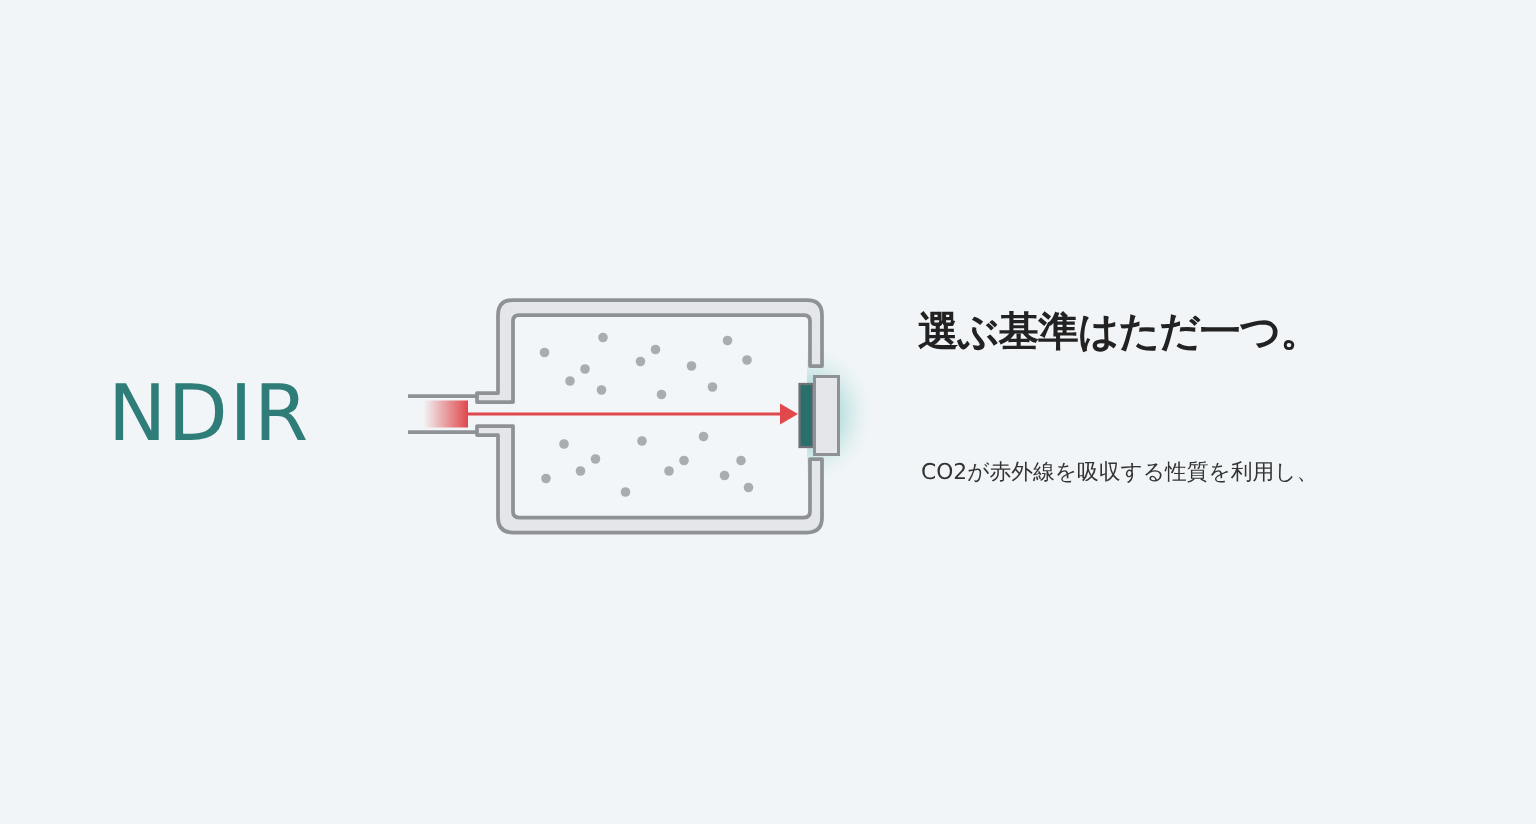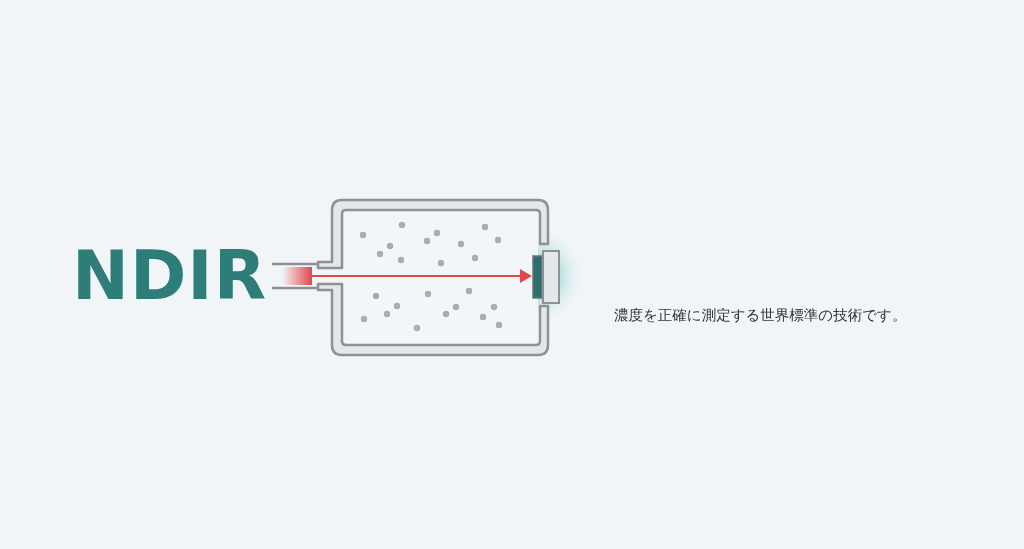"選ぶ基準はただ一つ。" span.line { html: none -> <span>選ぶ基準はただ一つ。</span> }
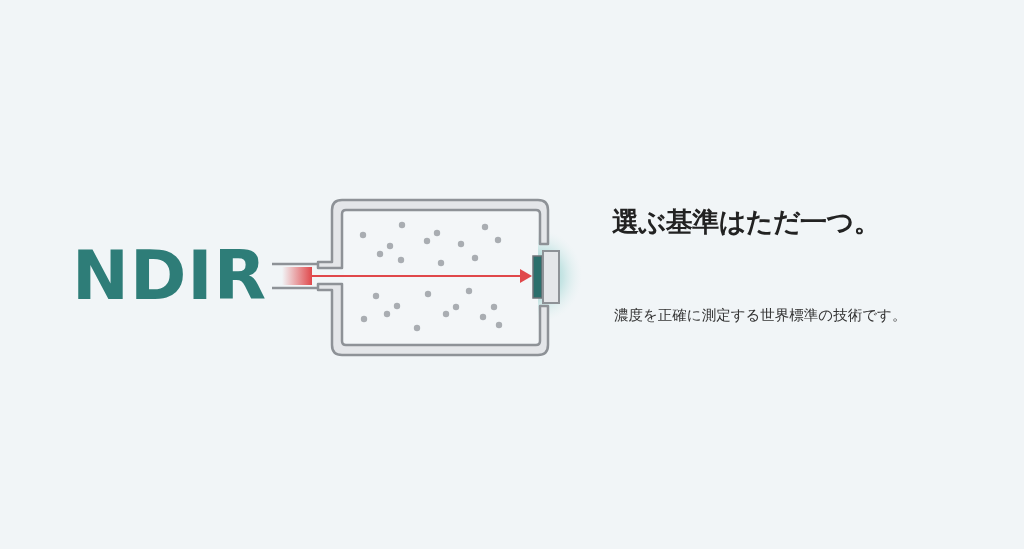"NDIR" .logo { font-size: 68px -> 52px; font-weight: bold -> normal }
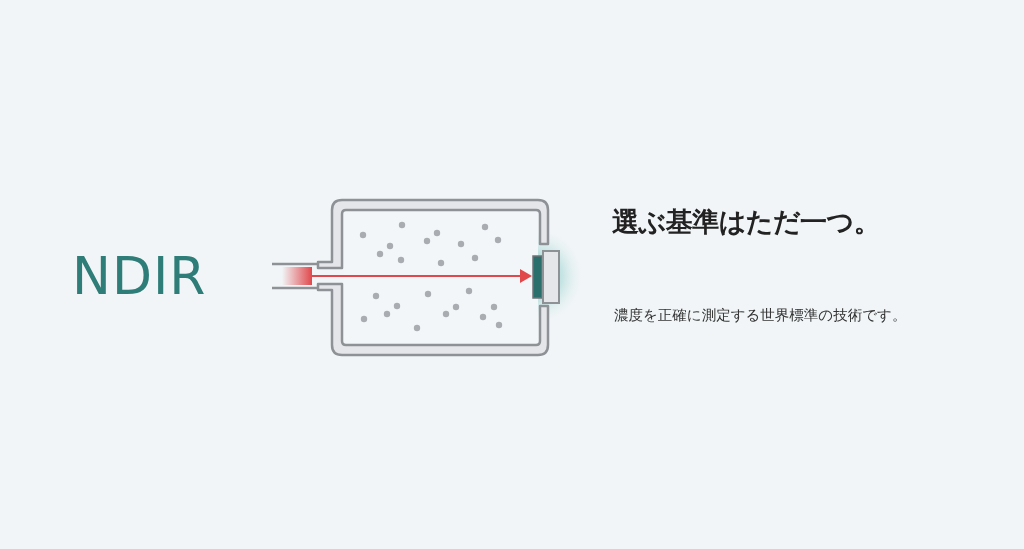"CO2が赤外線を吸収する性質を利用し、" span.line { html: none -> <span>CO2が赤外線を吸収する性質を利用し、</span> }
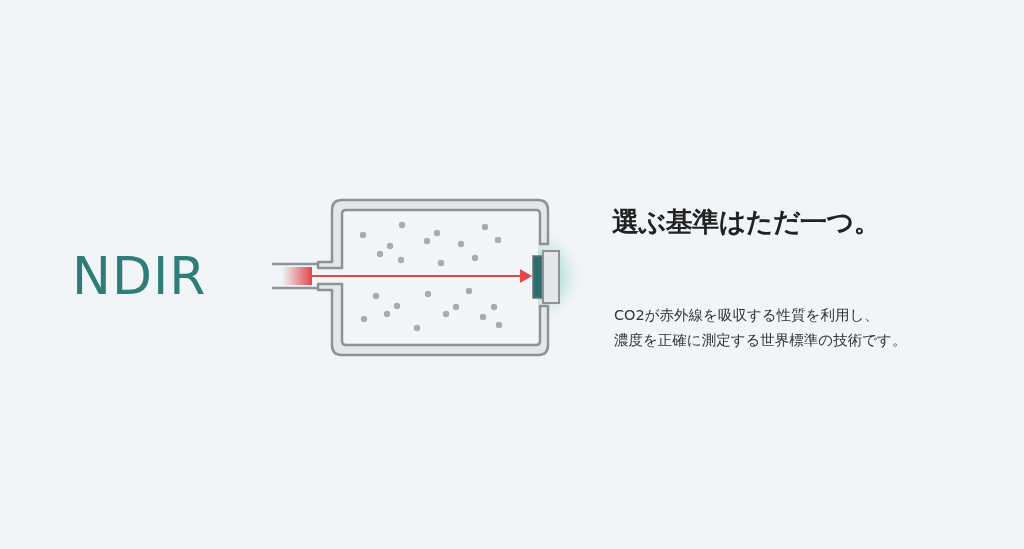"濃度を正確に測定する世界標準の技術です。" span.line { html: <span>濃度を正確に測定する世界標準の技術です。</span> -> none }
